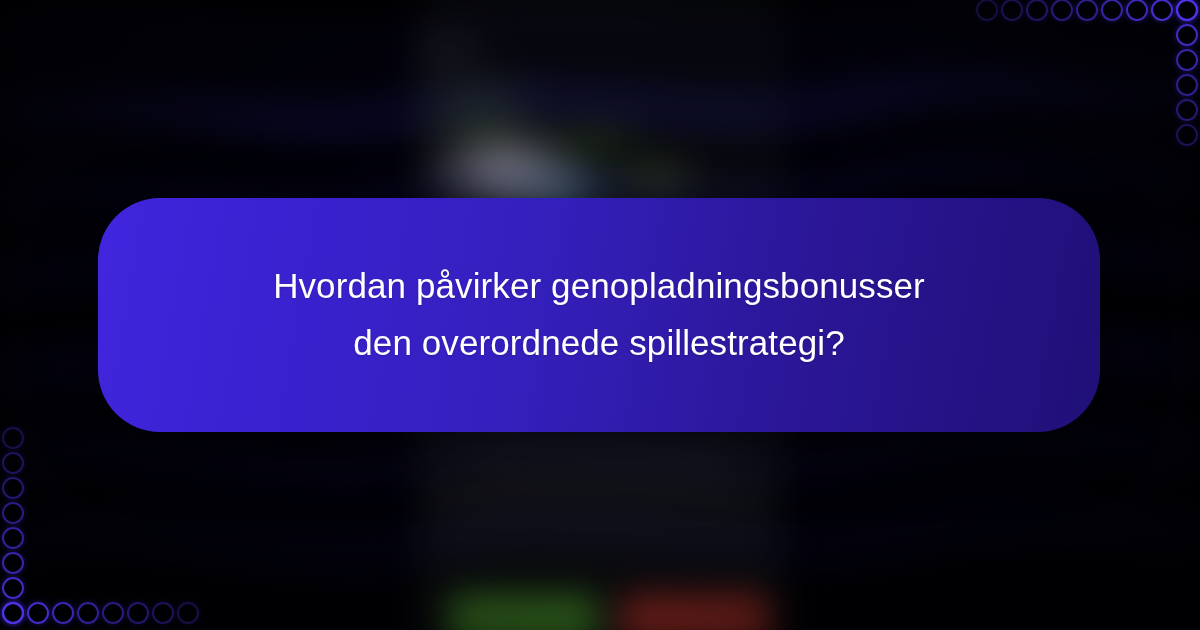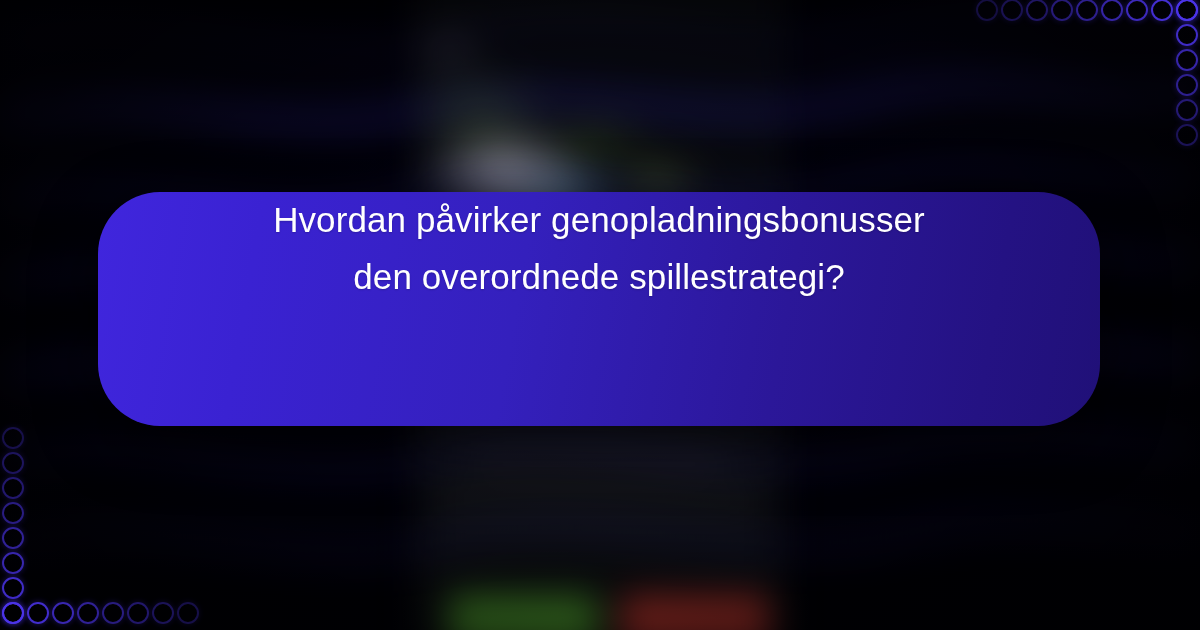"Hvordan påvirker genopladningsbonusser" .card { align-items: none -> center; top: 192px -> 198px }
